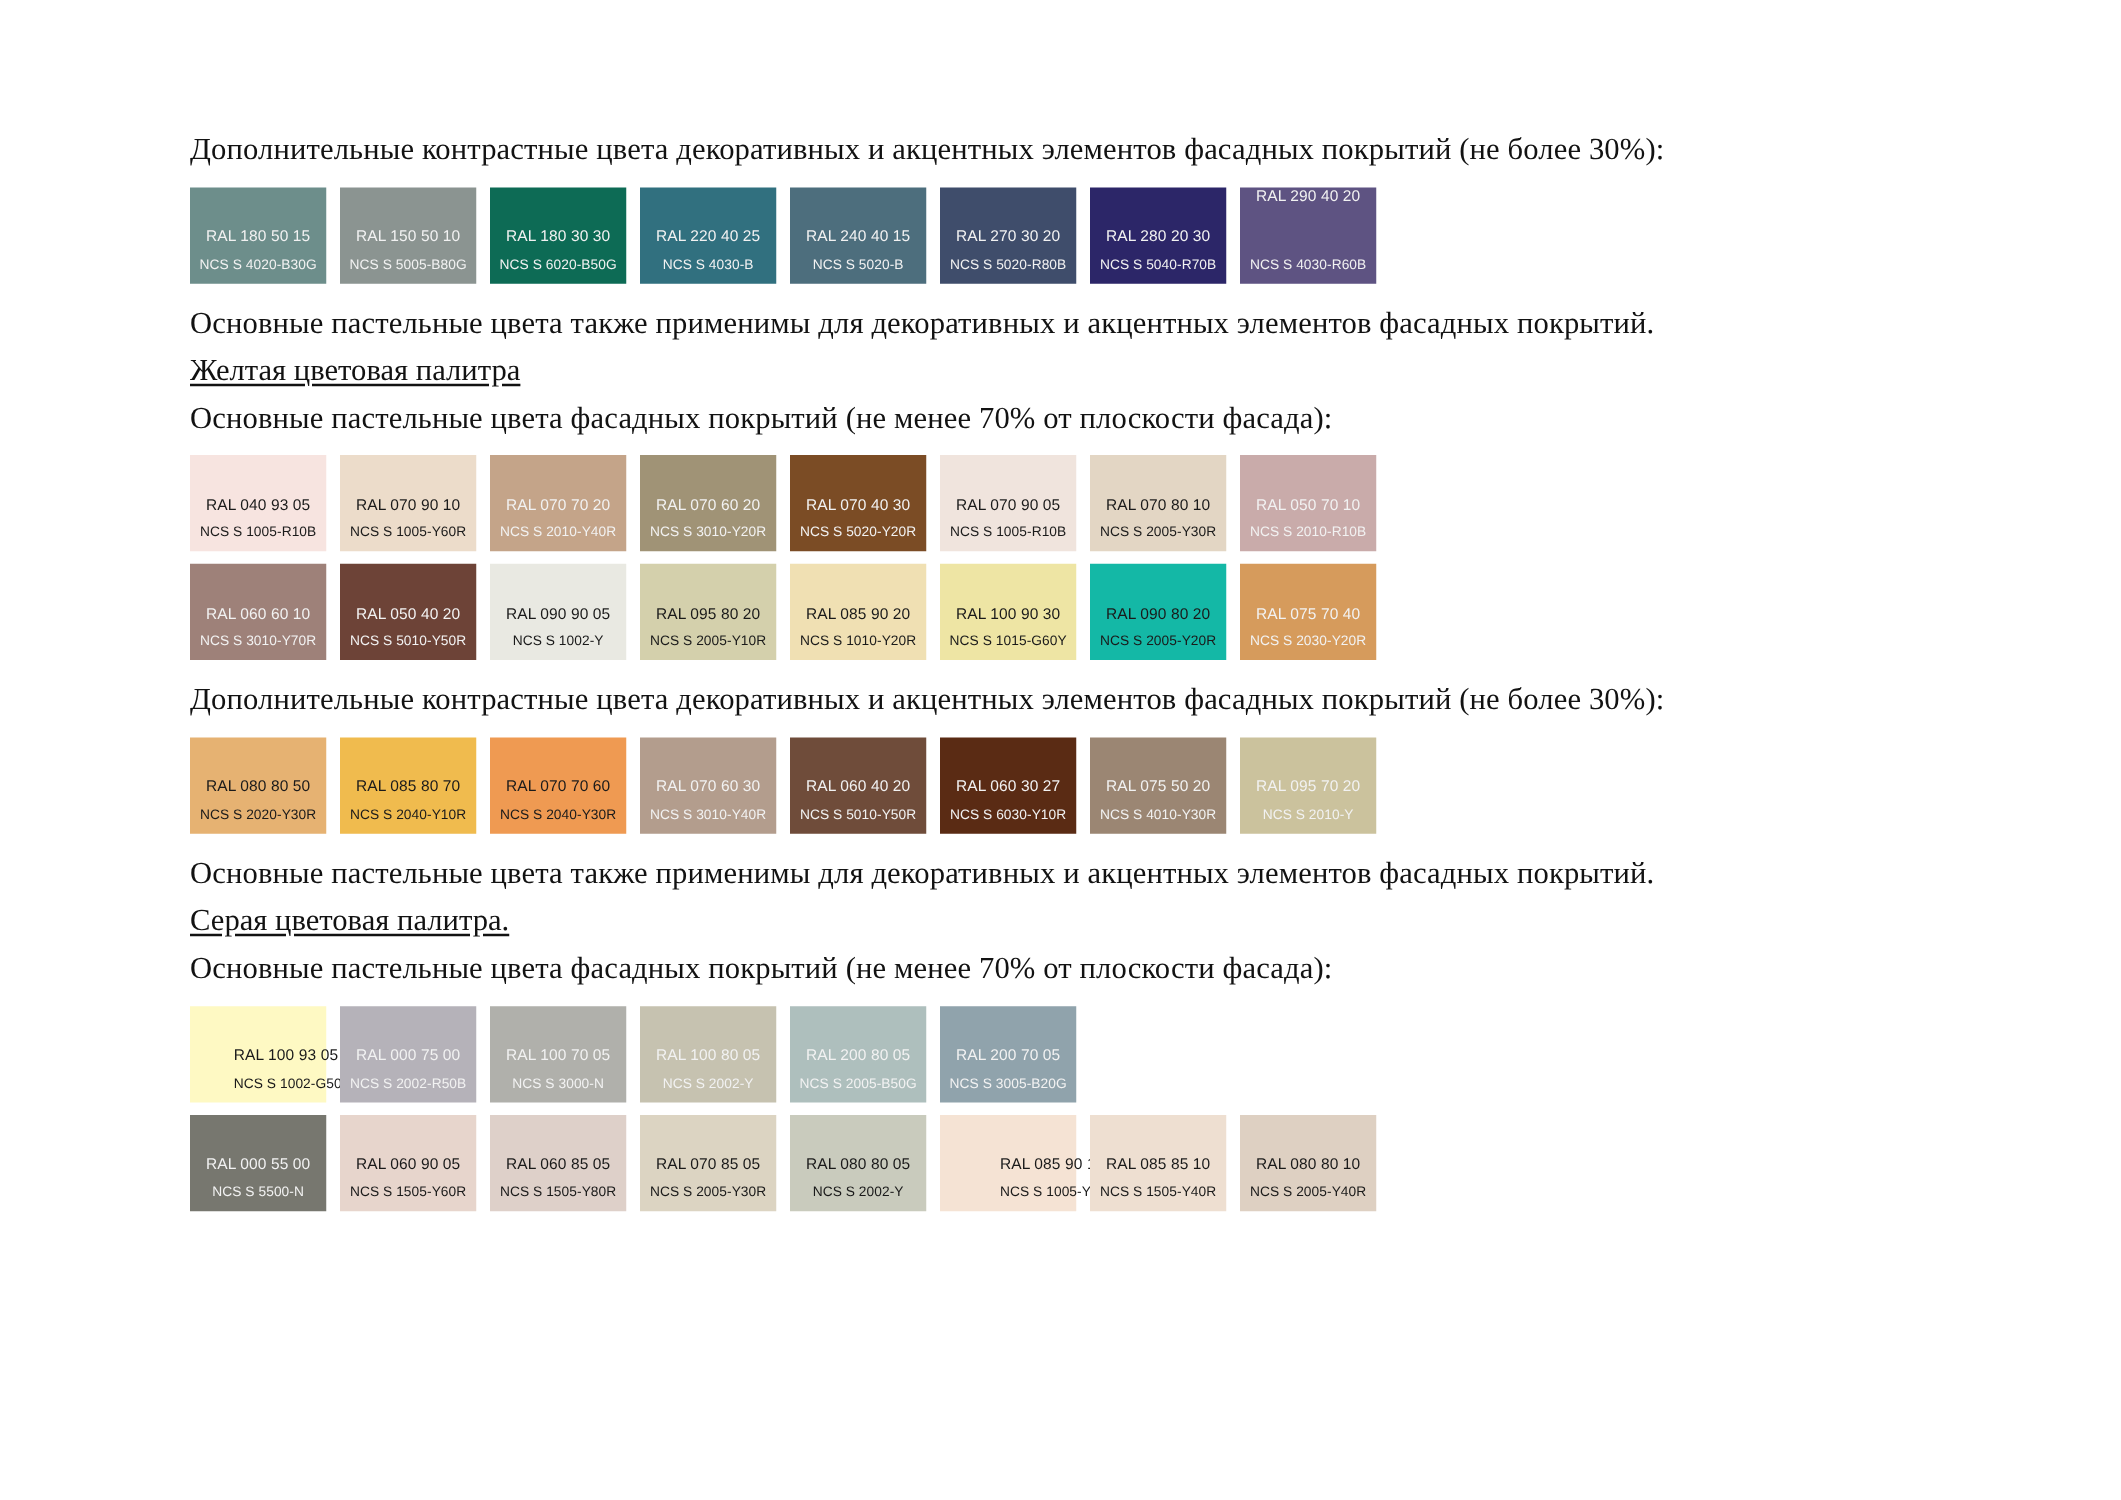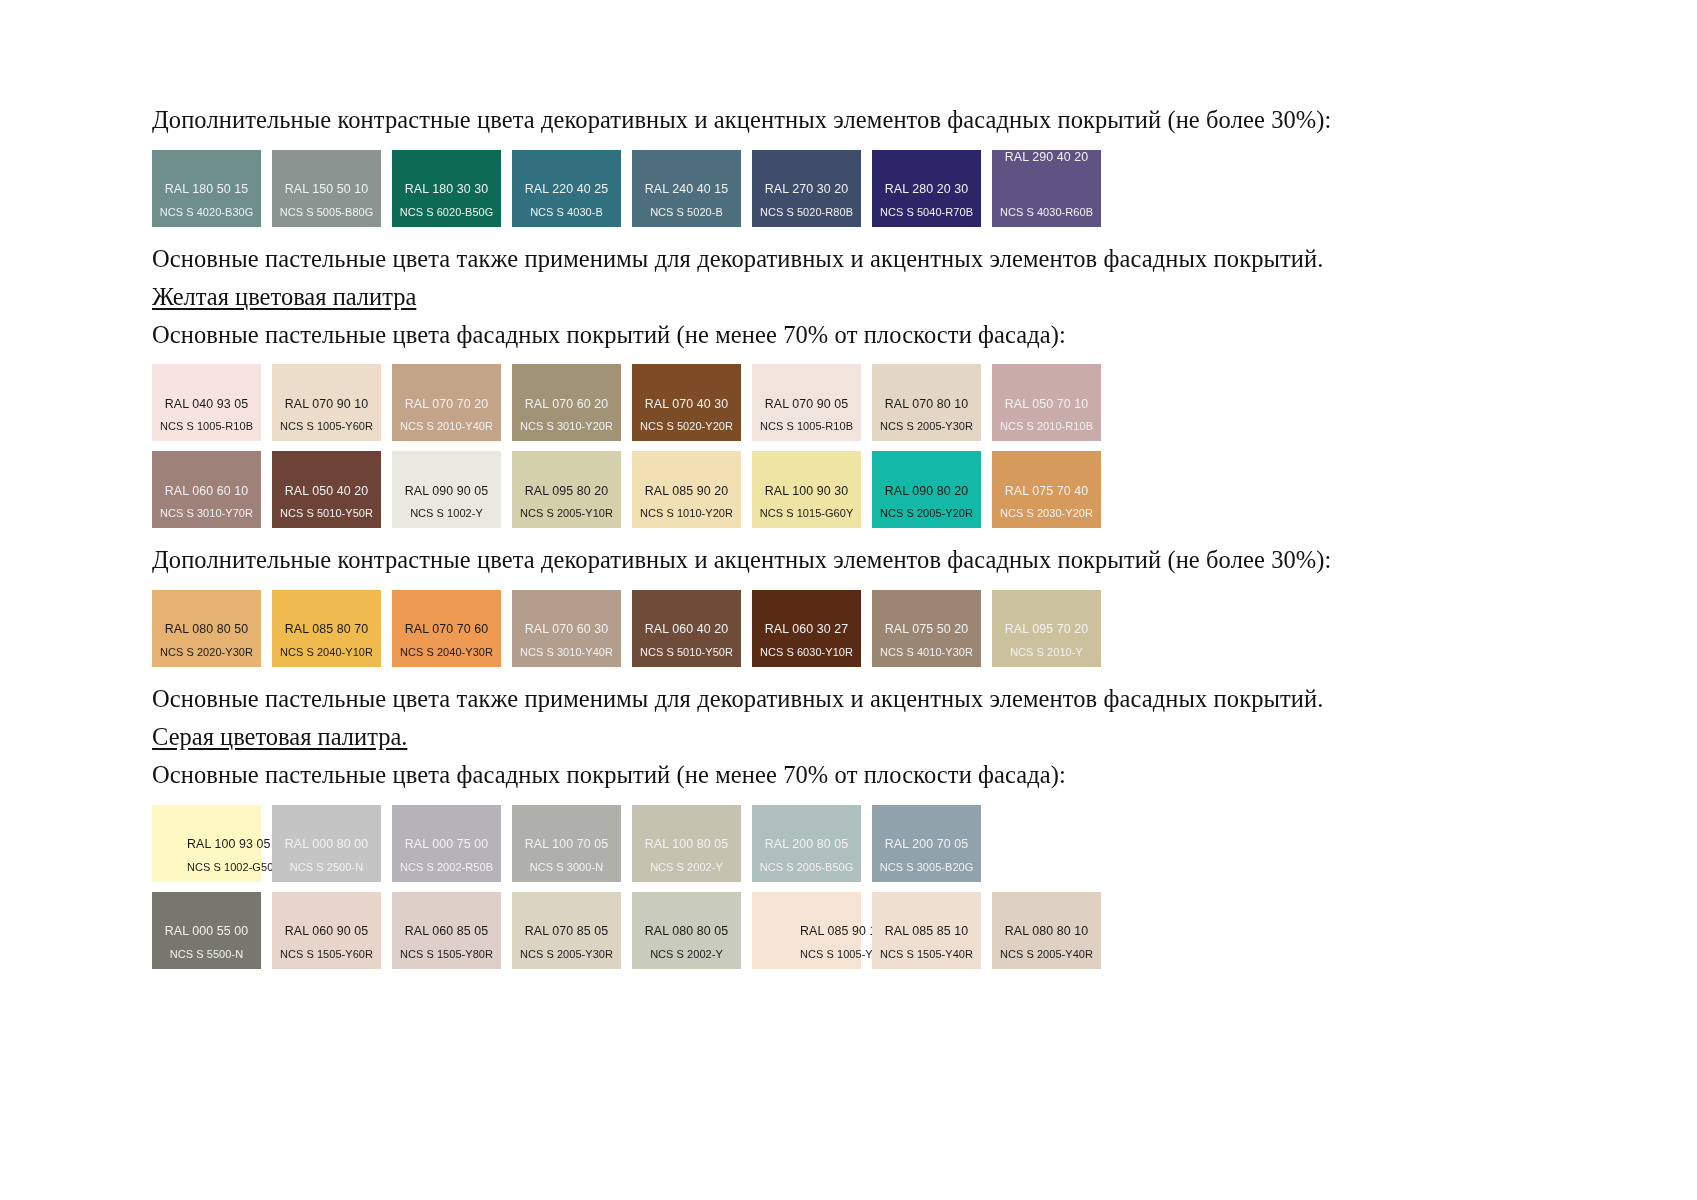"RAL 000 80 00" div.swatch { html: <div> <div>RAL 000 80 00</div> <div>NCS S 2500-N</div> </div> -> none }
